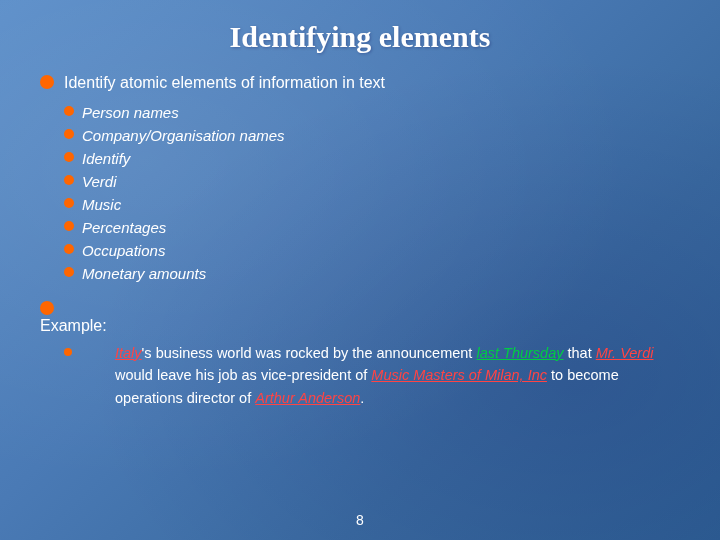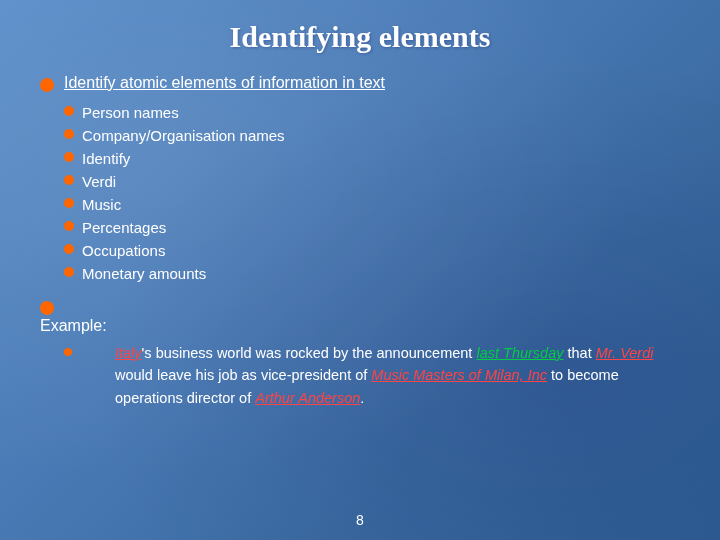"Identify atomic elements of information" .main-bullet { align-items: center -> flex-start; text-decoration: underline -> none }
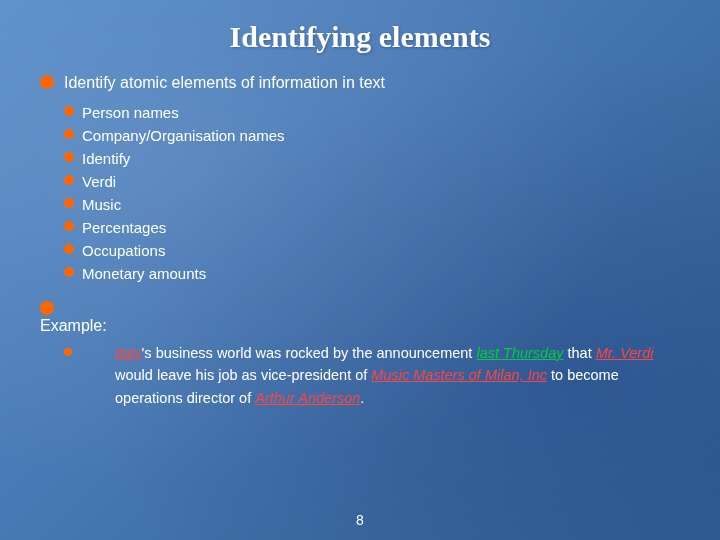"Person names" .sub-bullets { font-style: none -> italic }
